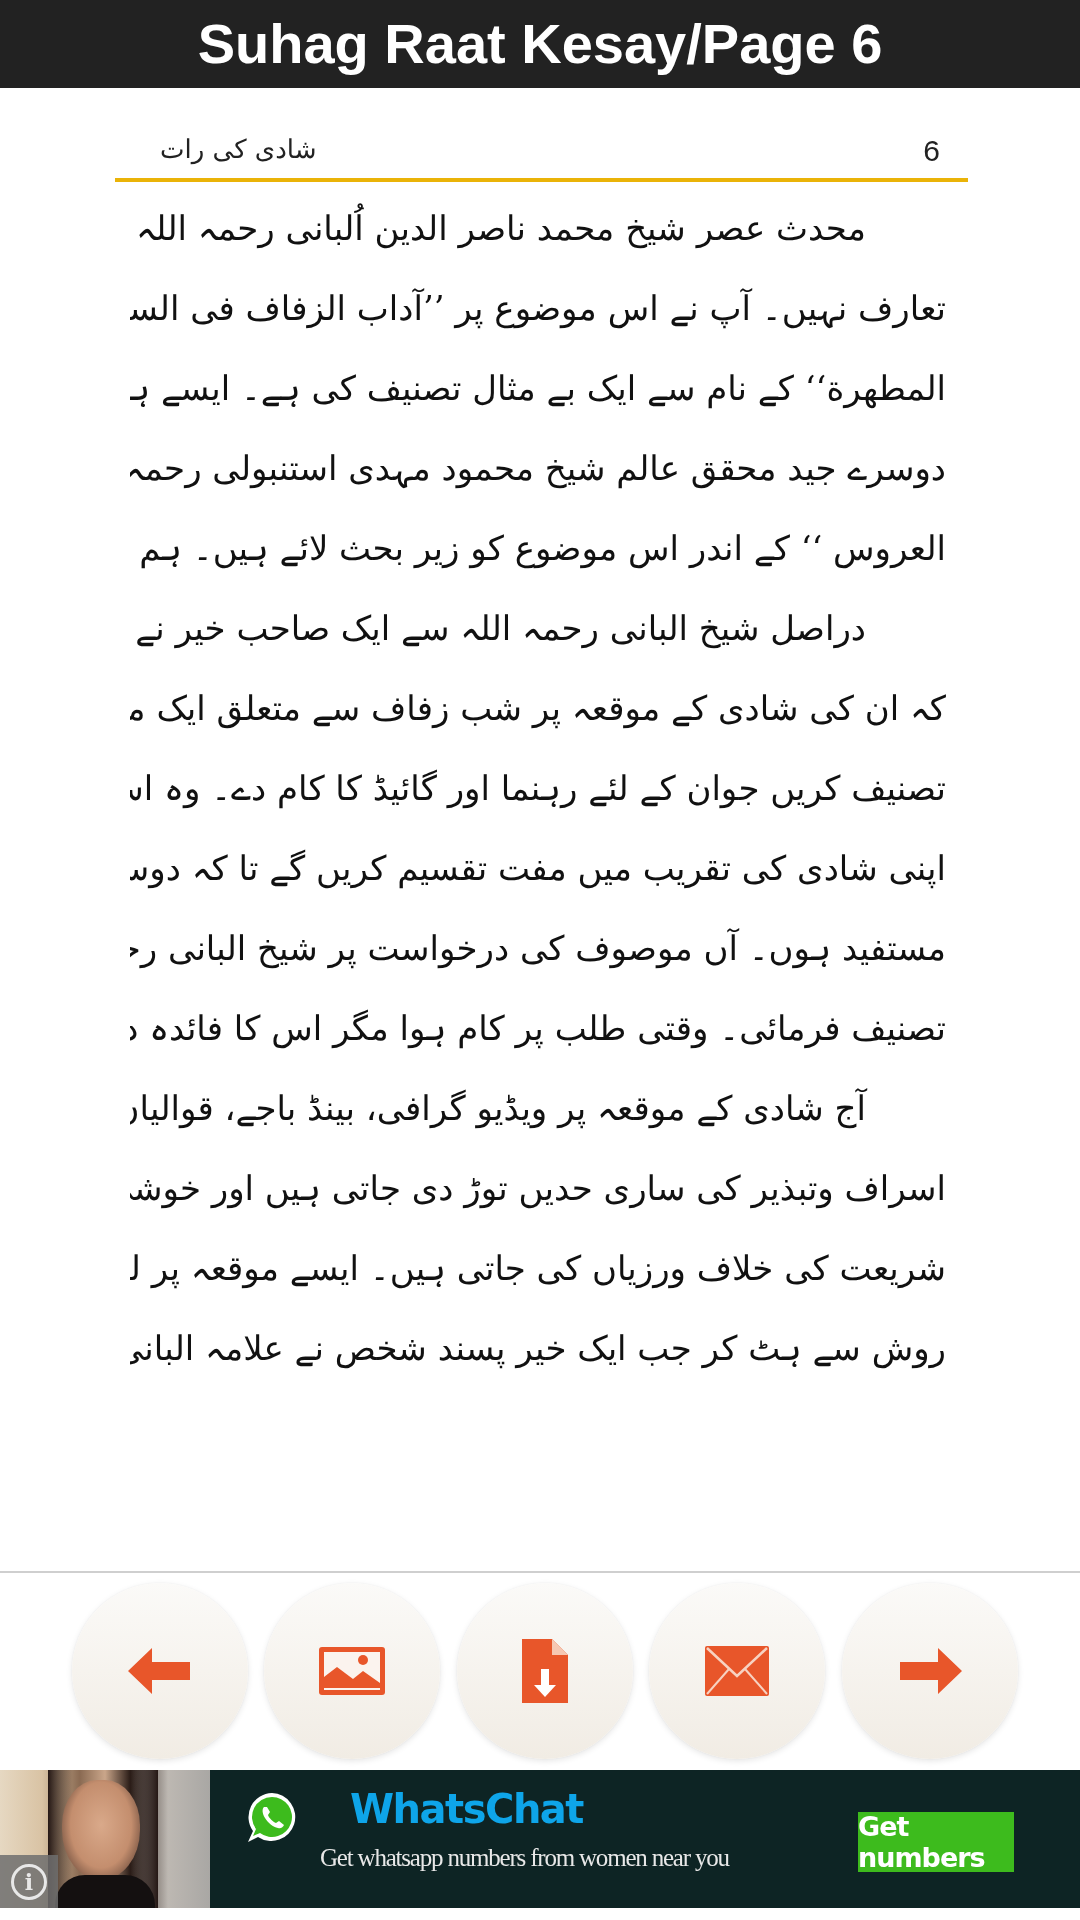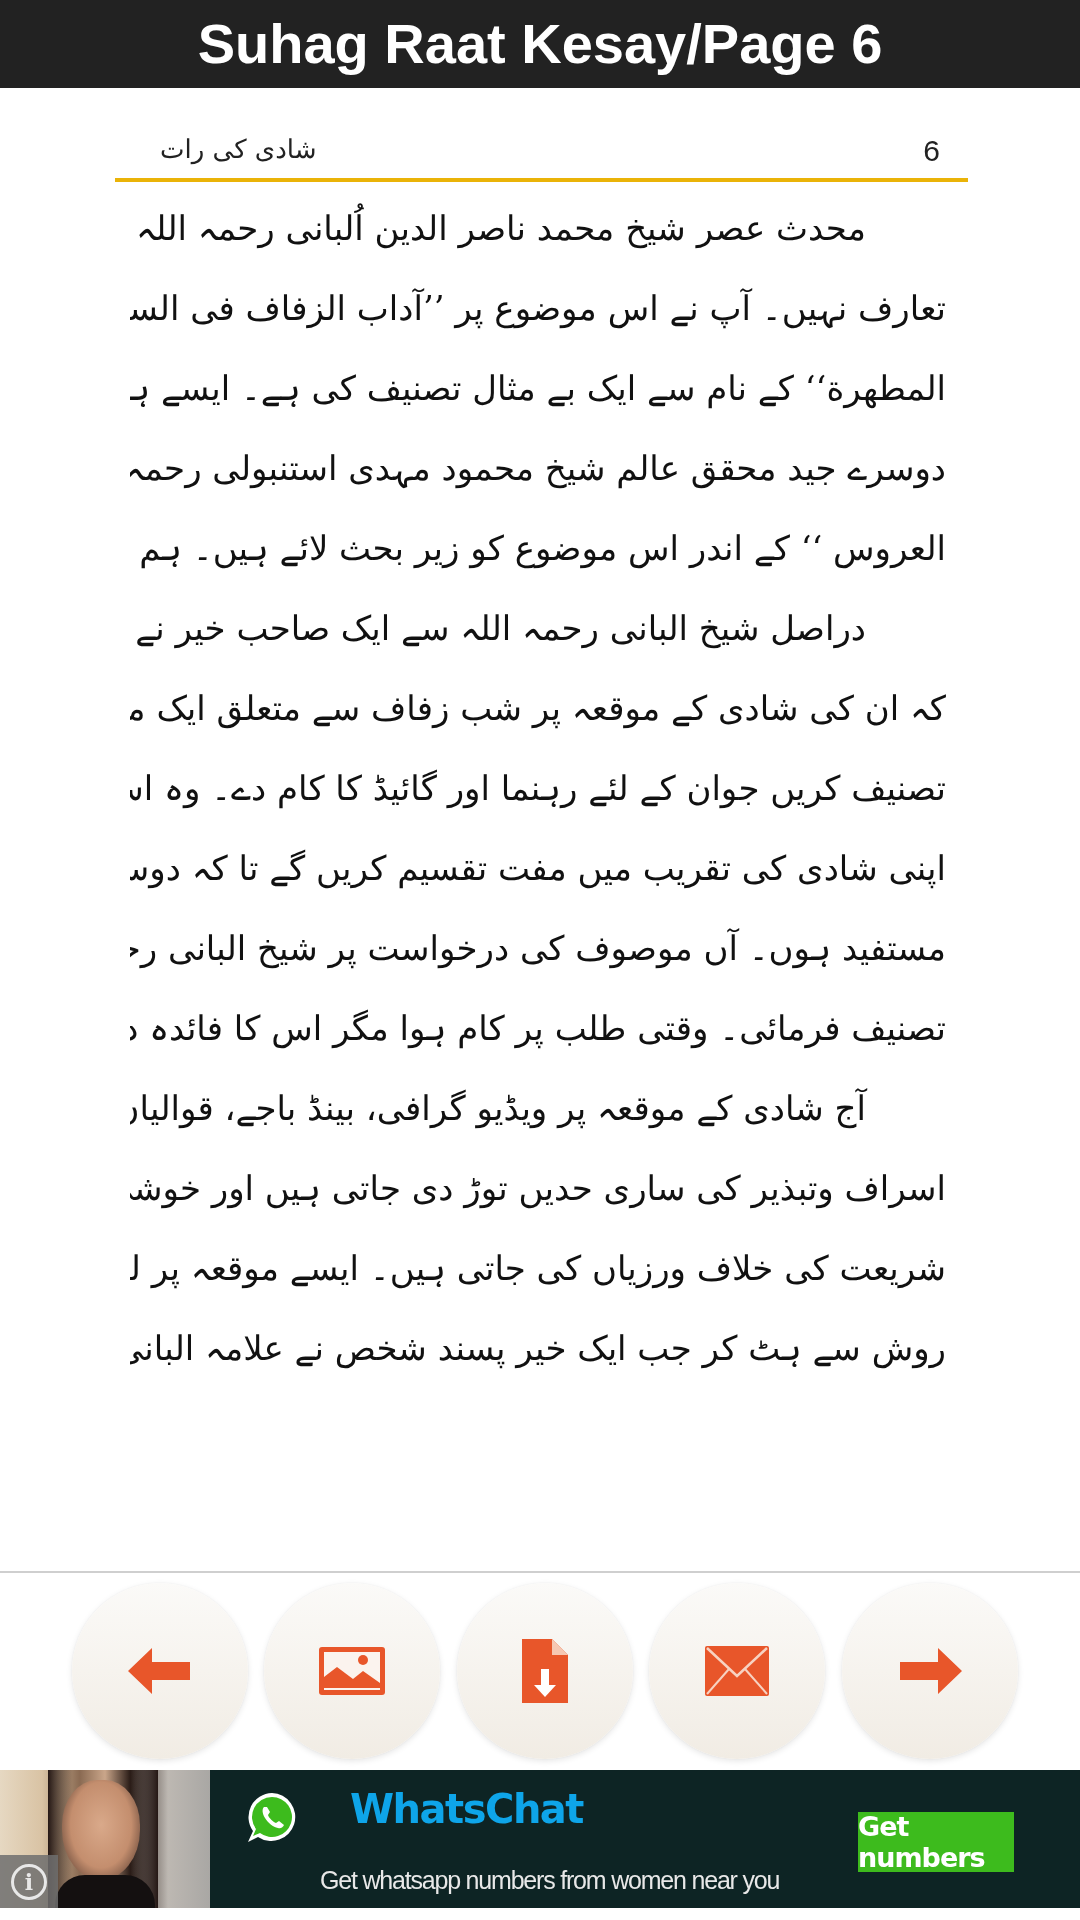"Get whatsapp numbers from women" .ad-tagline { font-family: Liberation Sans, sans-serif -> Liberation Serif, serif; top: 96px -> 74px }
